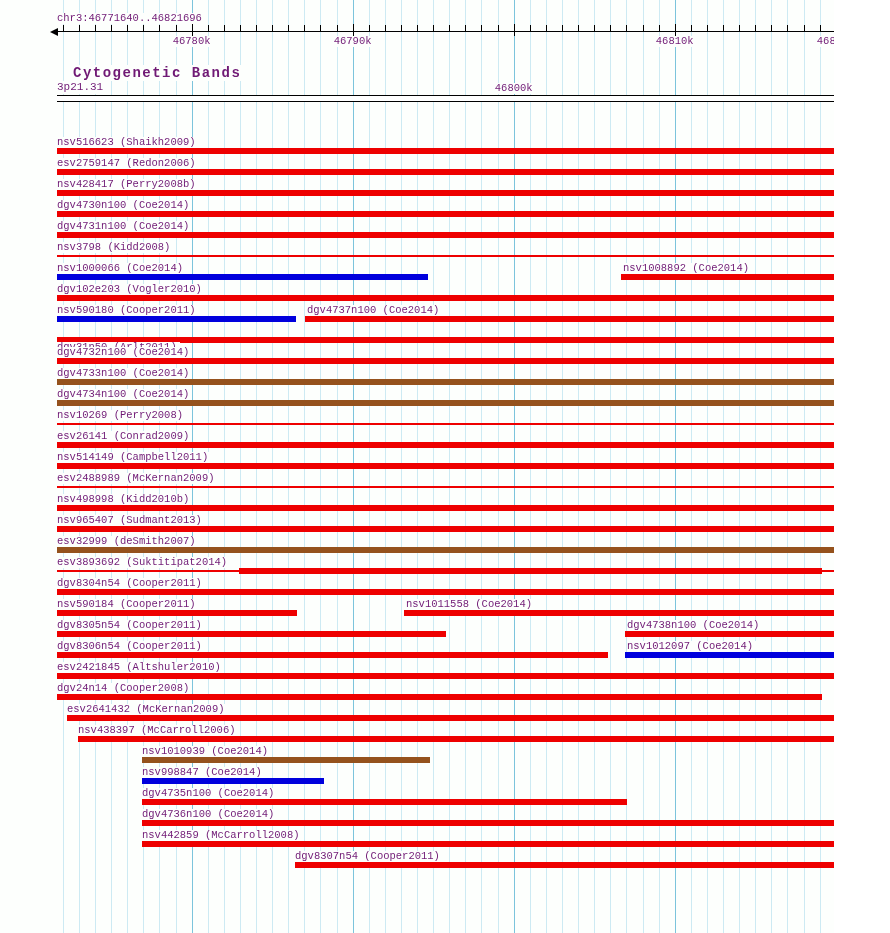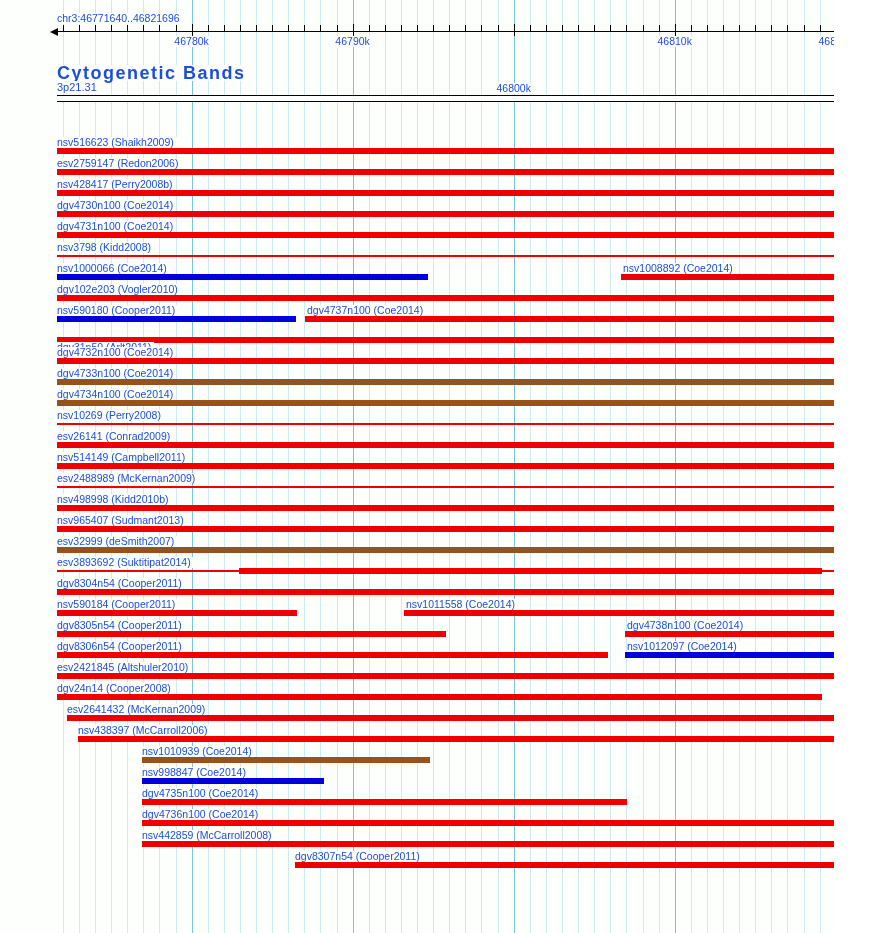"chr3:46771640..46821696" #view { color: #1d4ed8 -> #701a75; font-family: Liberation Sans, sans-serif -> Liberation Mono, monospace }
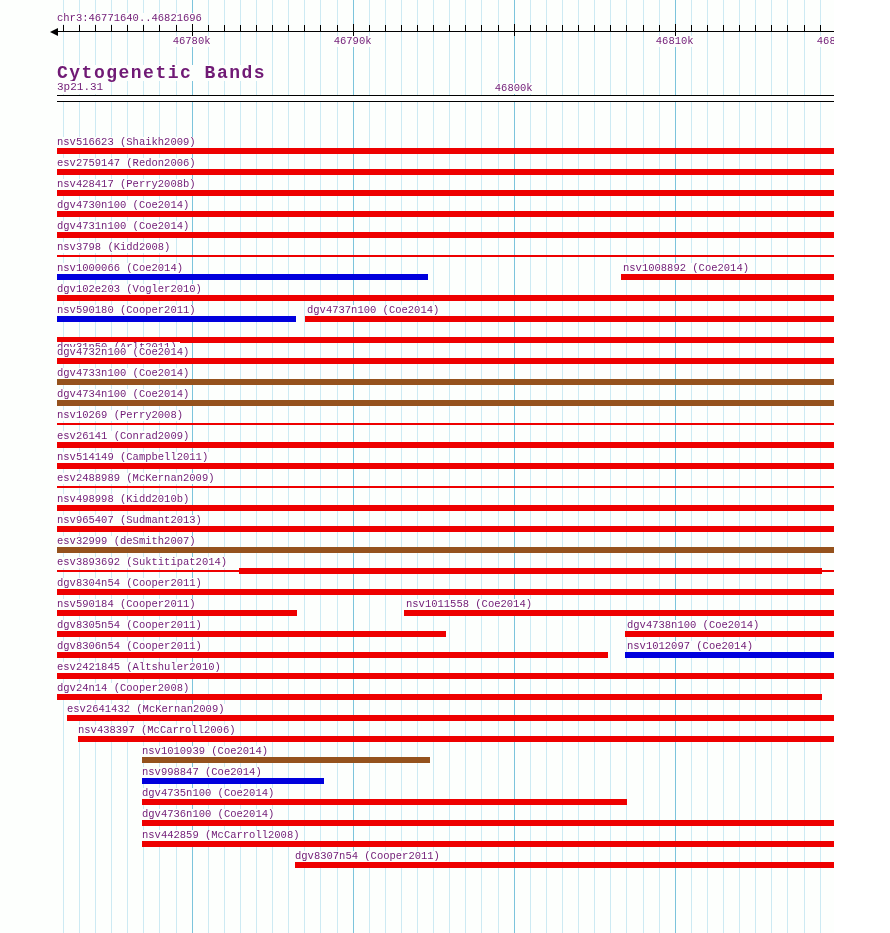"Cytogenetic Bands" #cyto-title { font-size: 18px -> 14px; left: 57px -> 73px }
